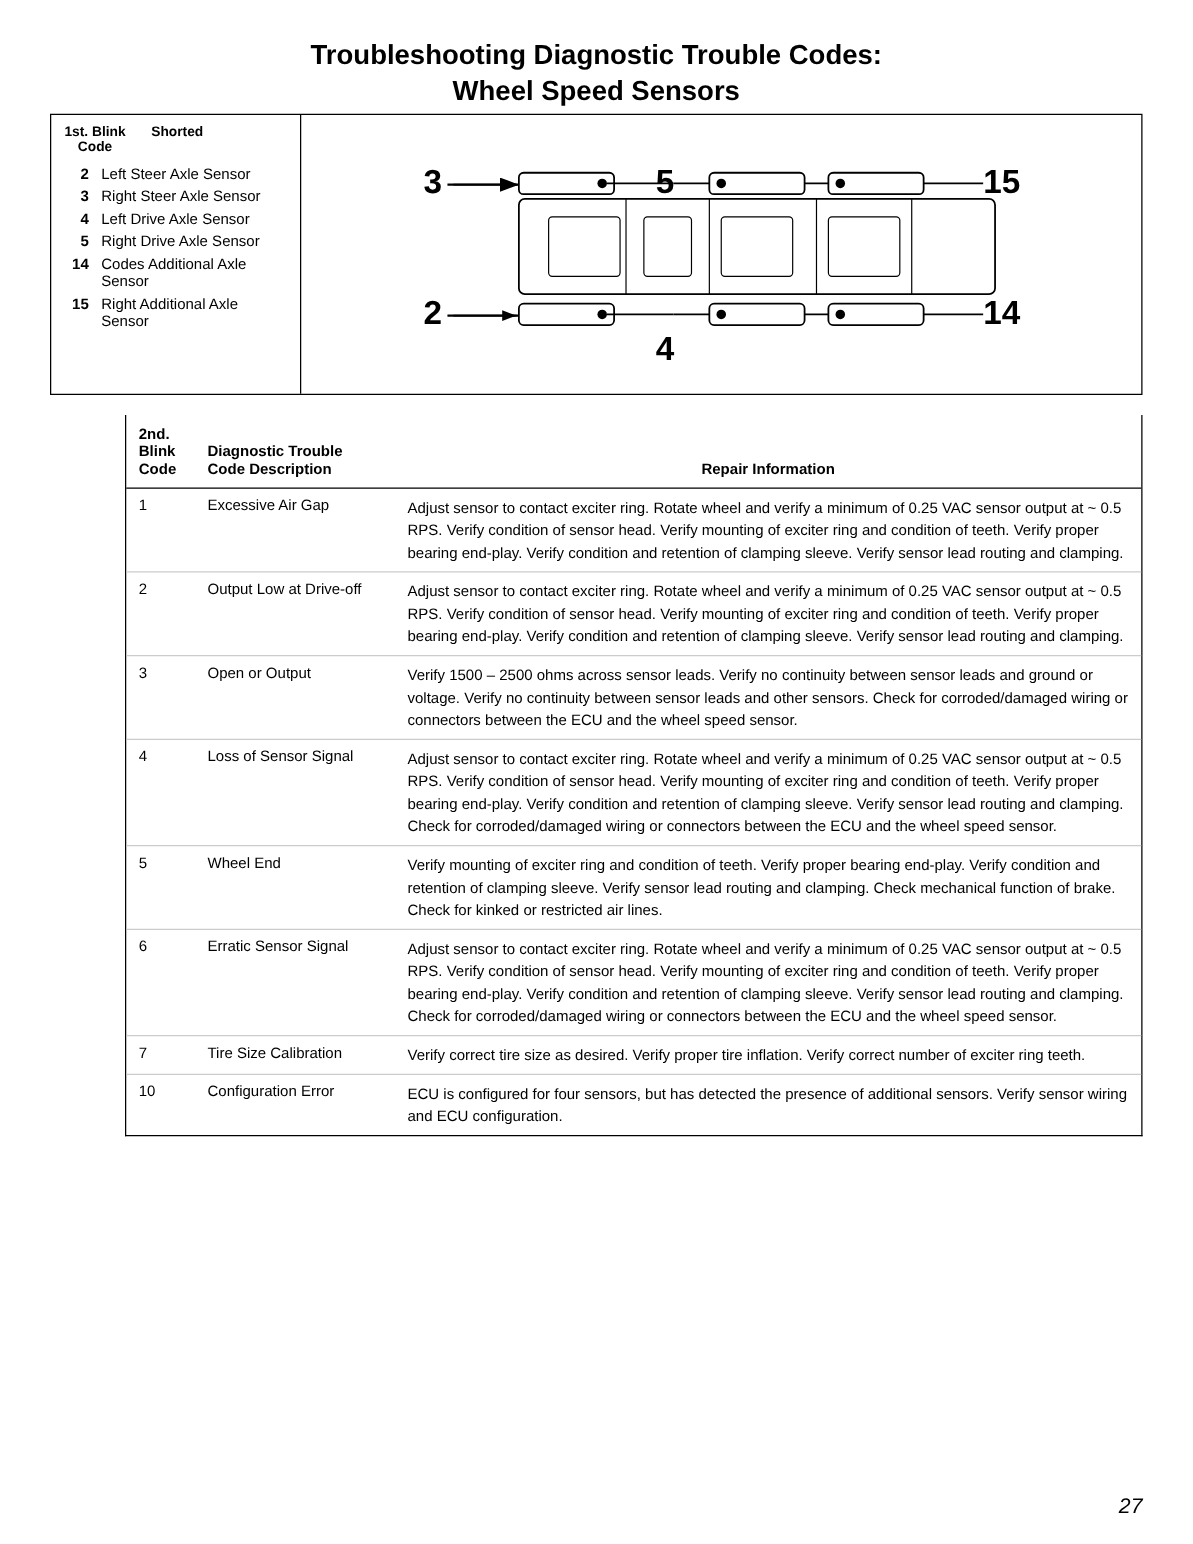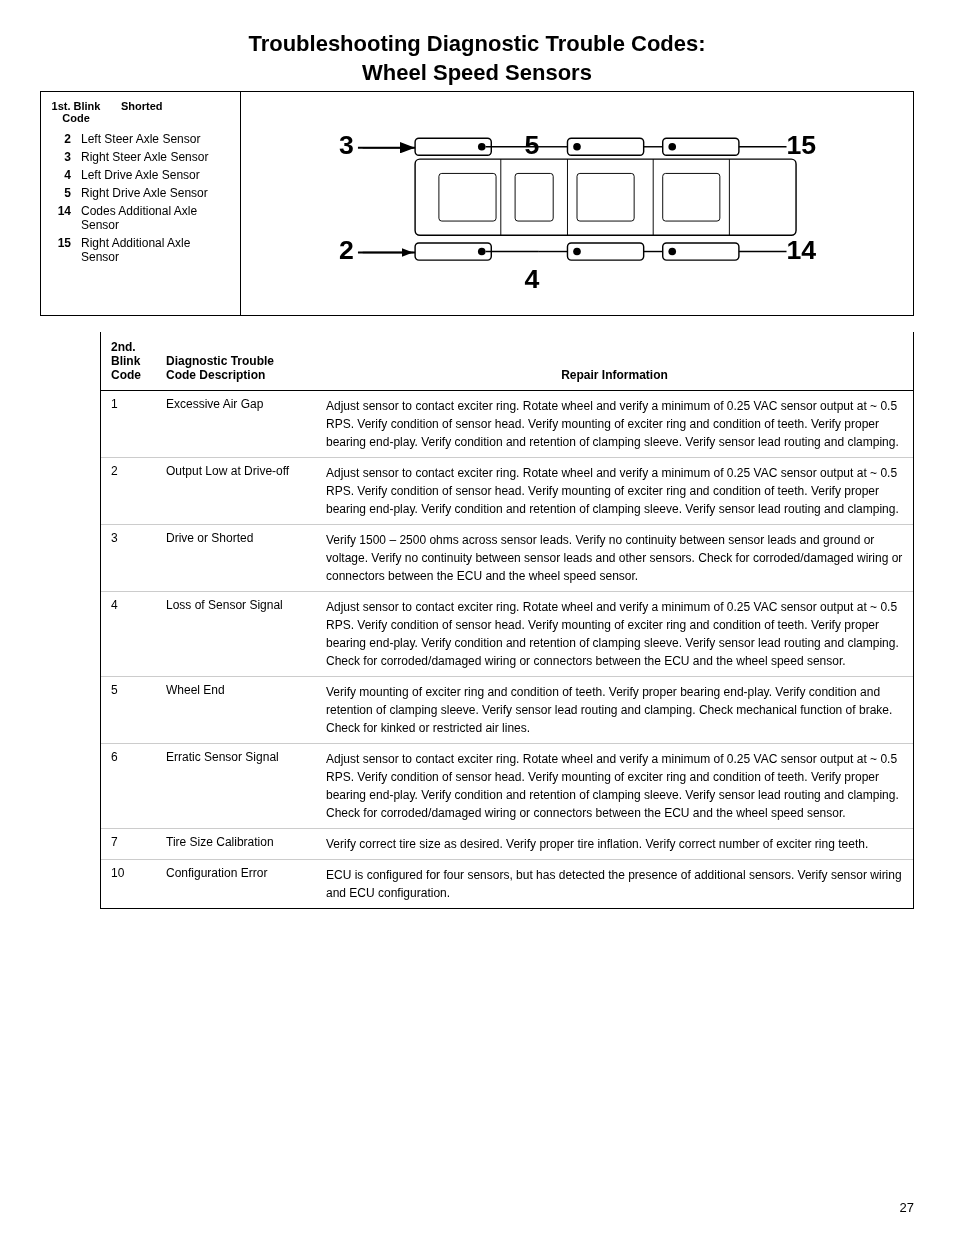"Drive or Shorted" td.desc-col { text: Drive or Shorted -> Open or Output }
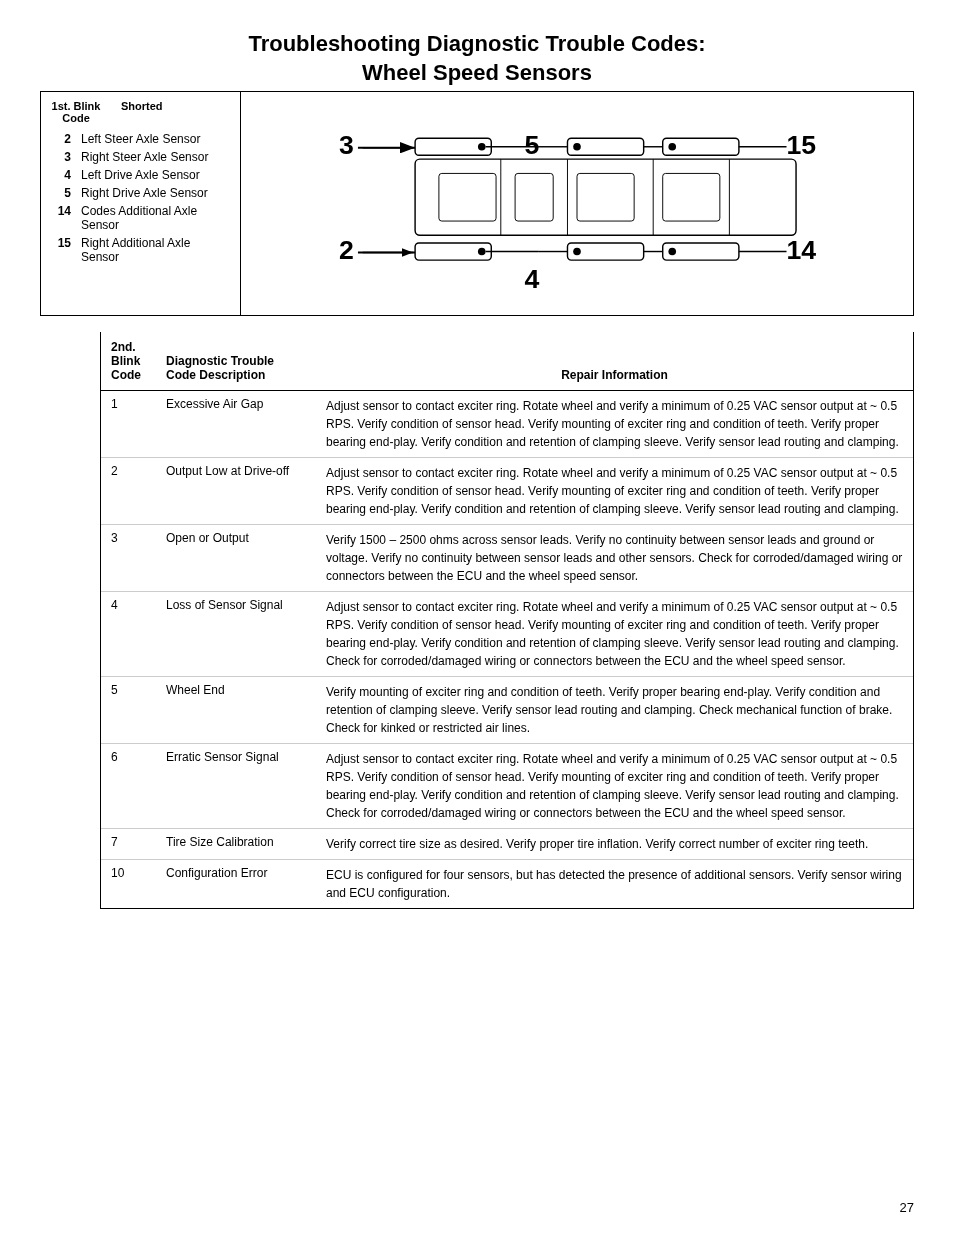"27" .page-number { font-size: 13px -> 17px; font-style: none -> italic }
